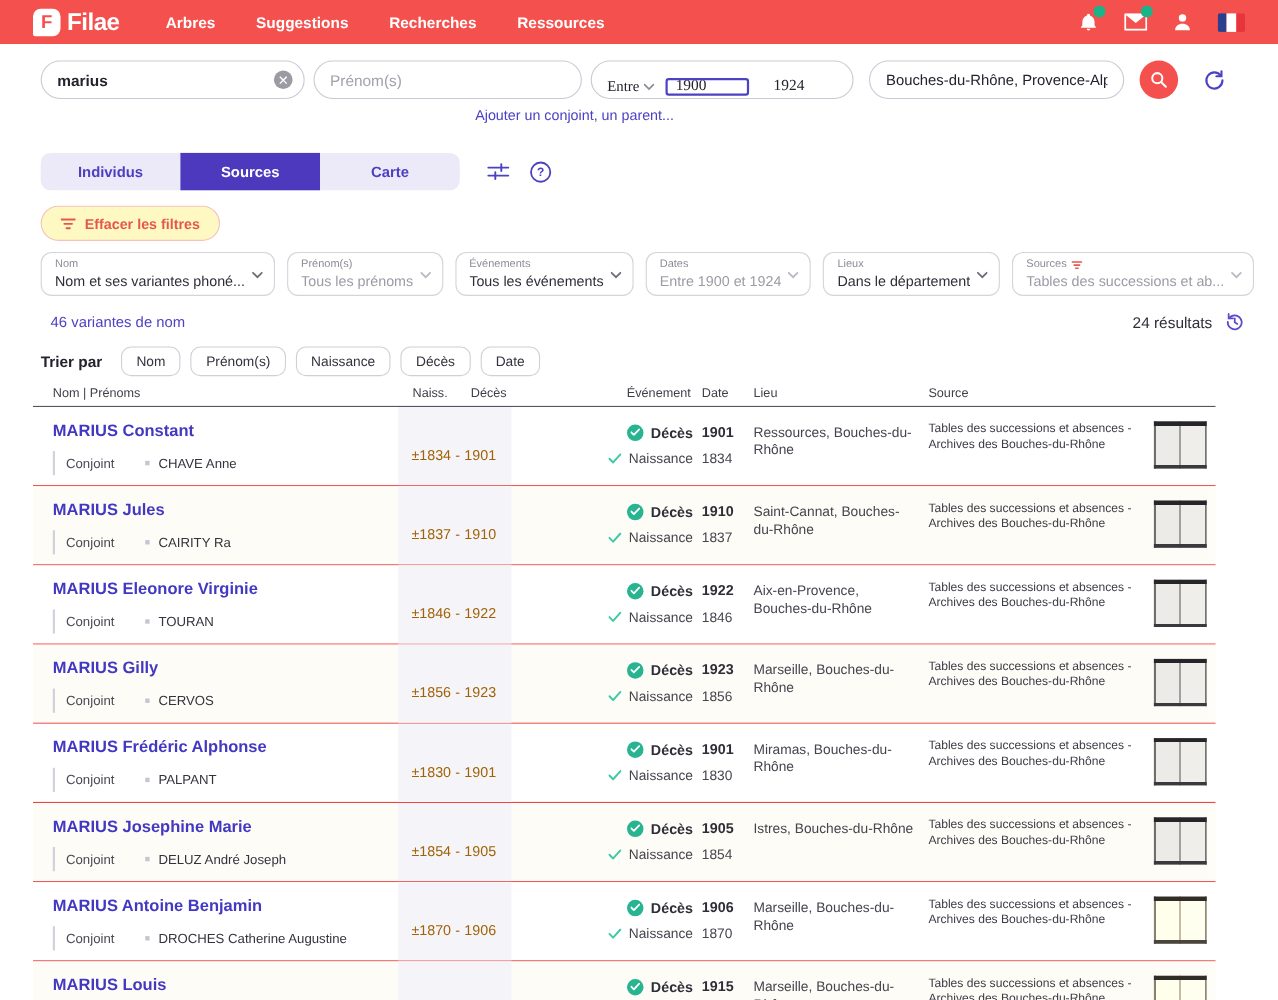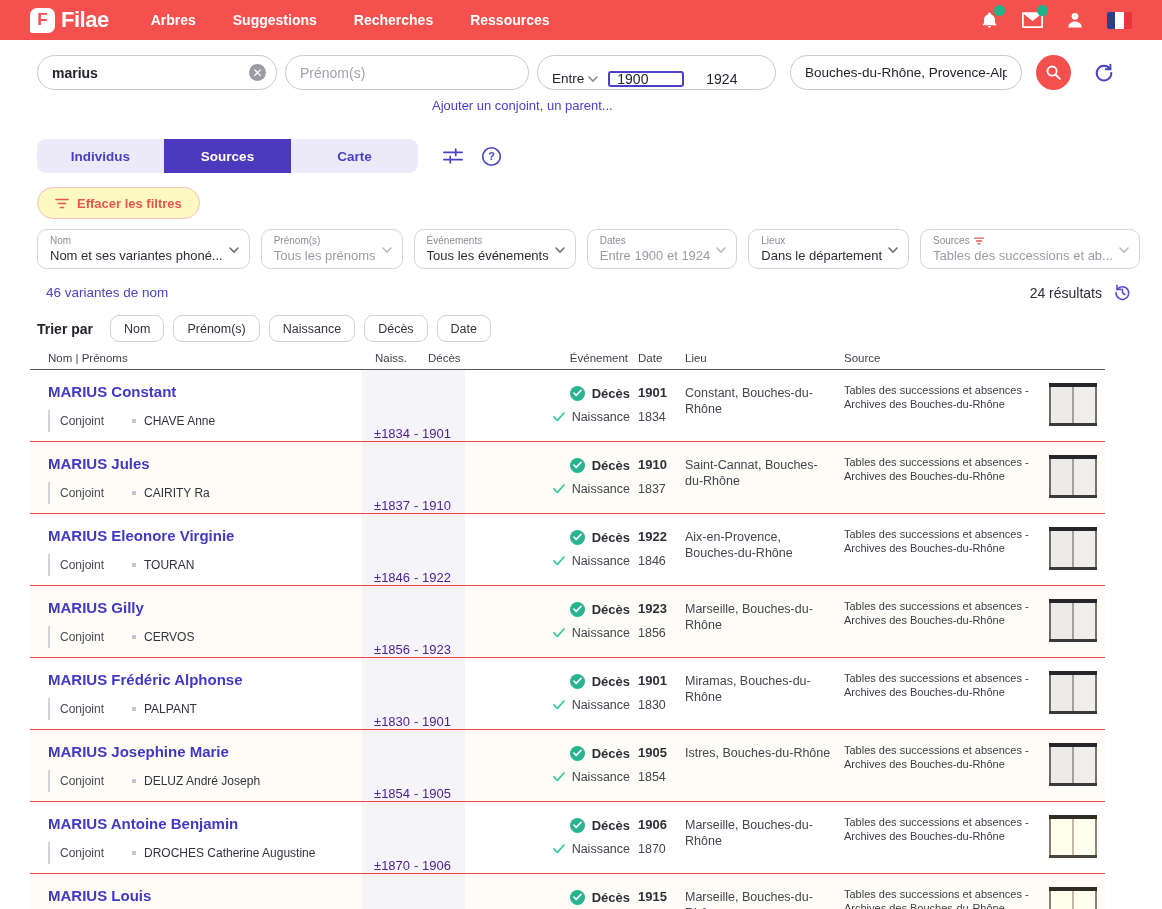"Entre" .daterange-wrap { font-family: none -> Liberation Serif, serif }
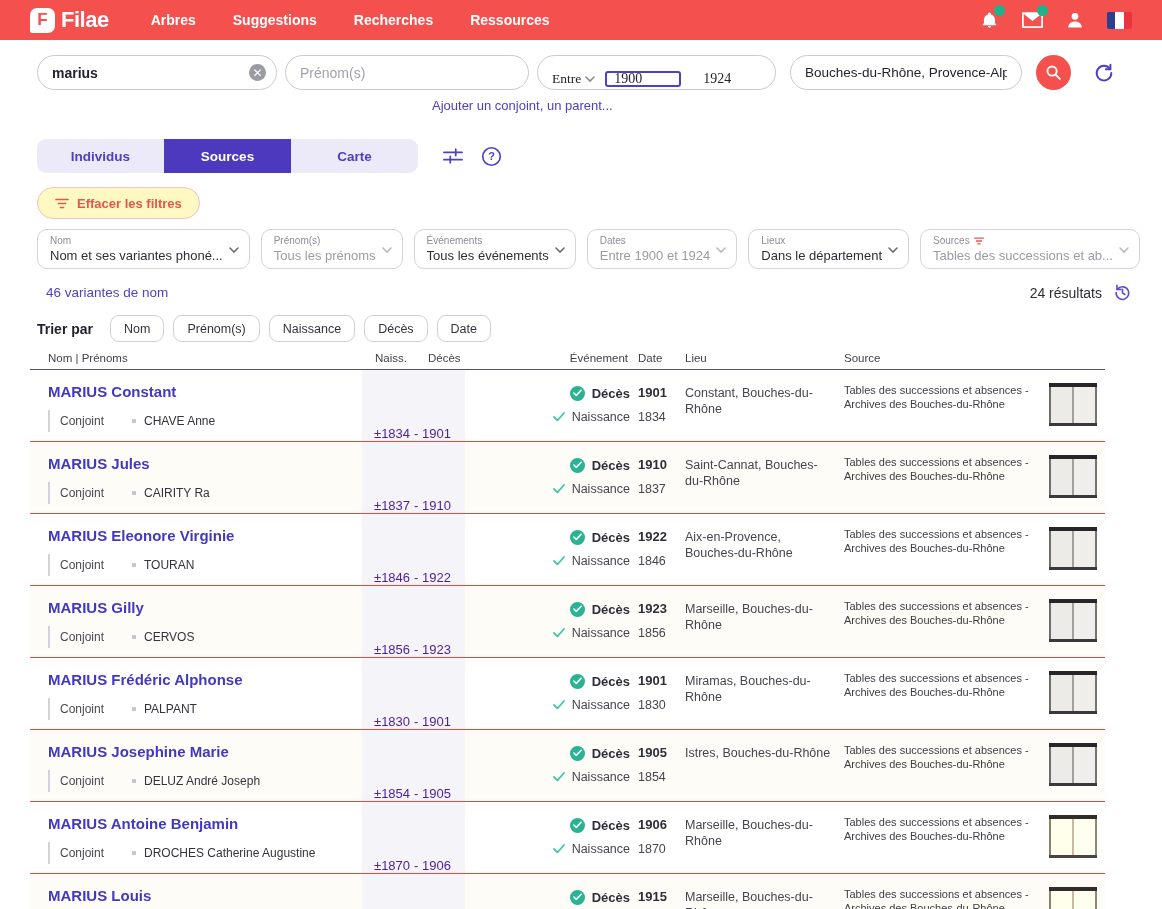"Constant, Bouches-du-Rhône" div.cell-place { text: Constant -> Ressources }
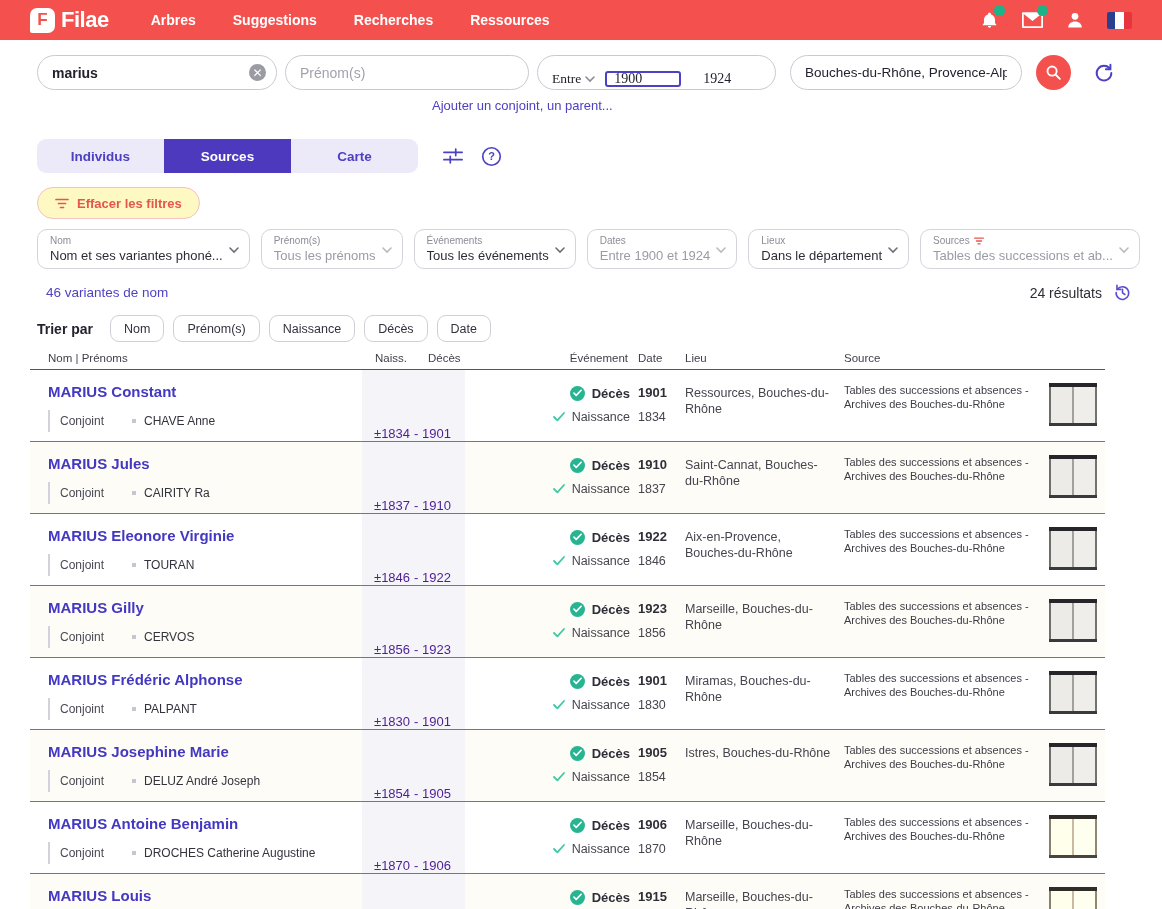"±1834" .cell-dates { align-items: flex-end -> center; color: #4c1d95 -> #a16207 }
